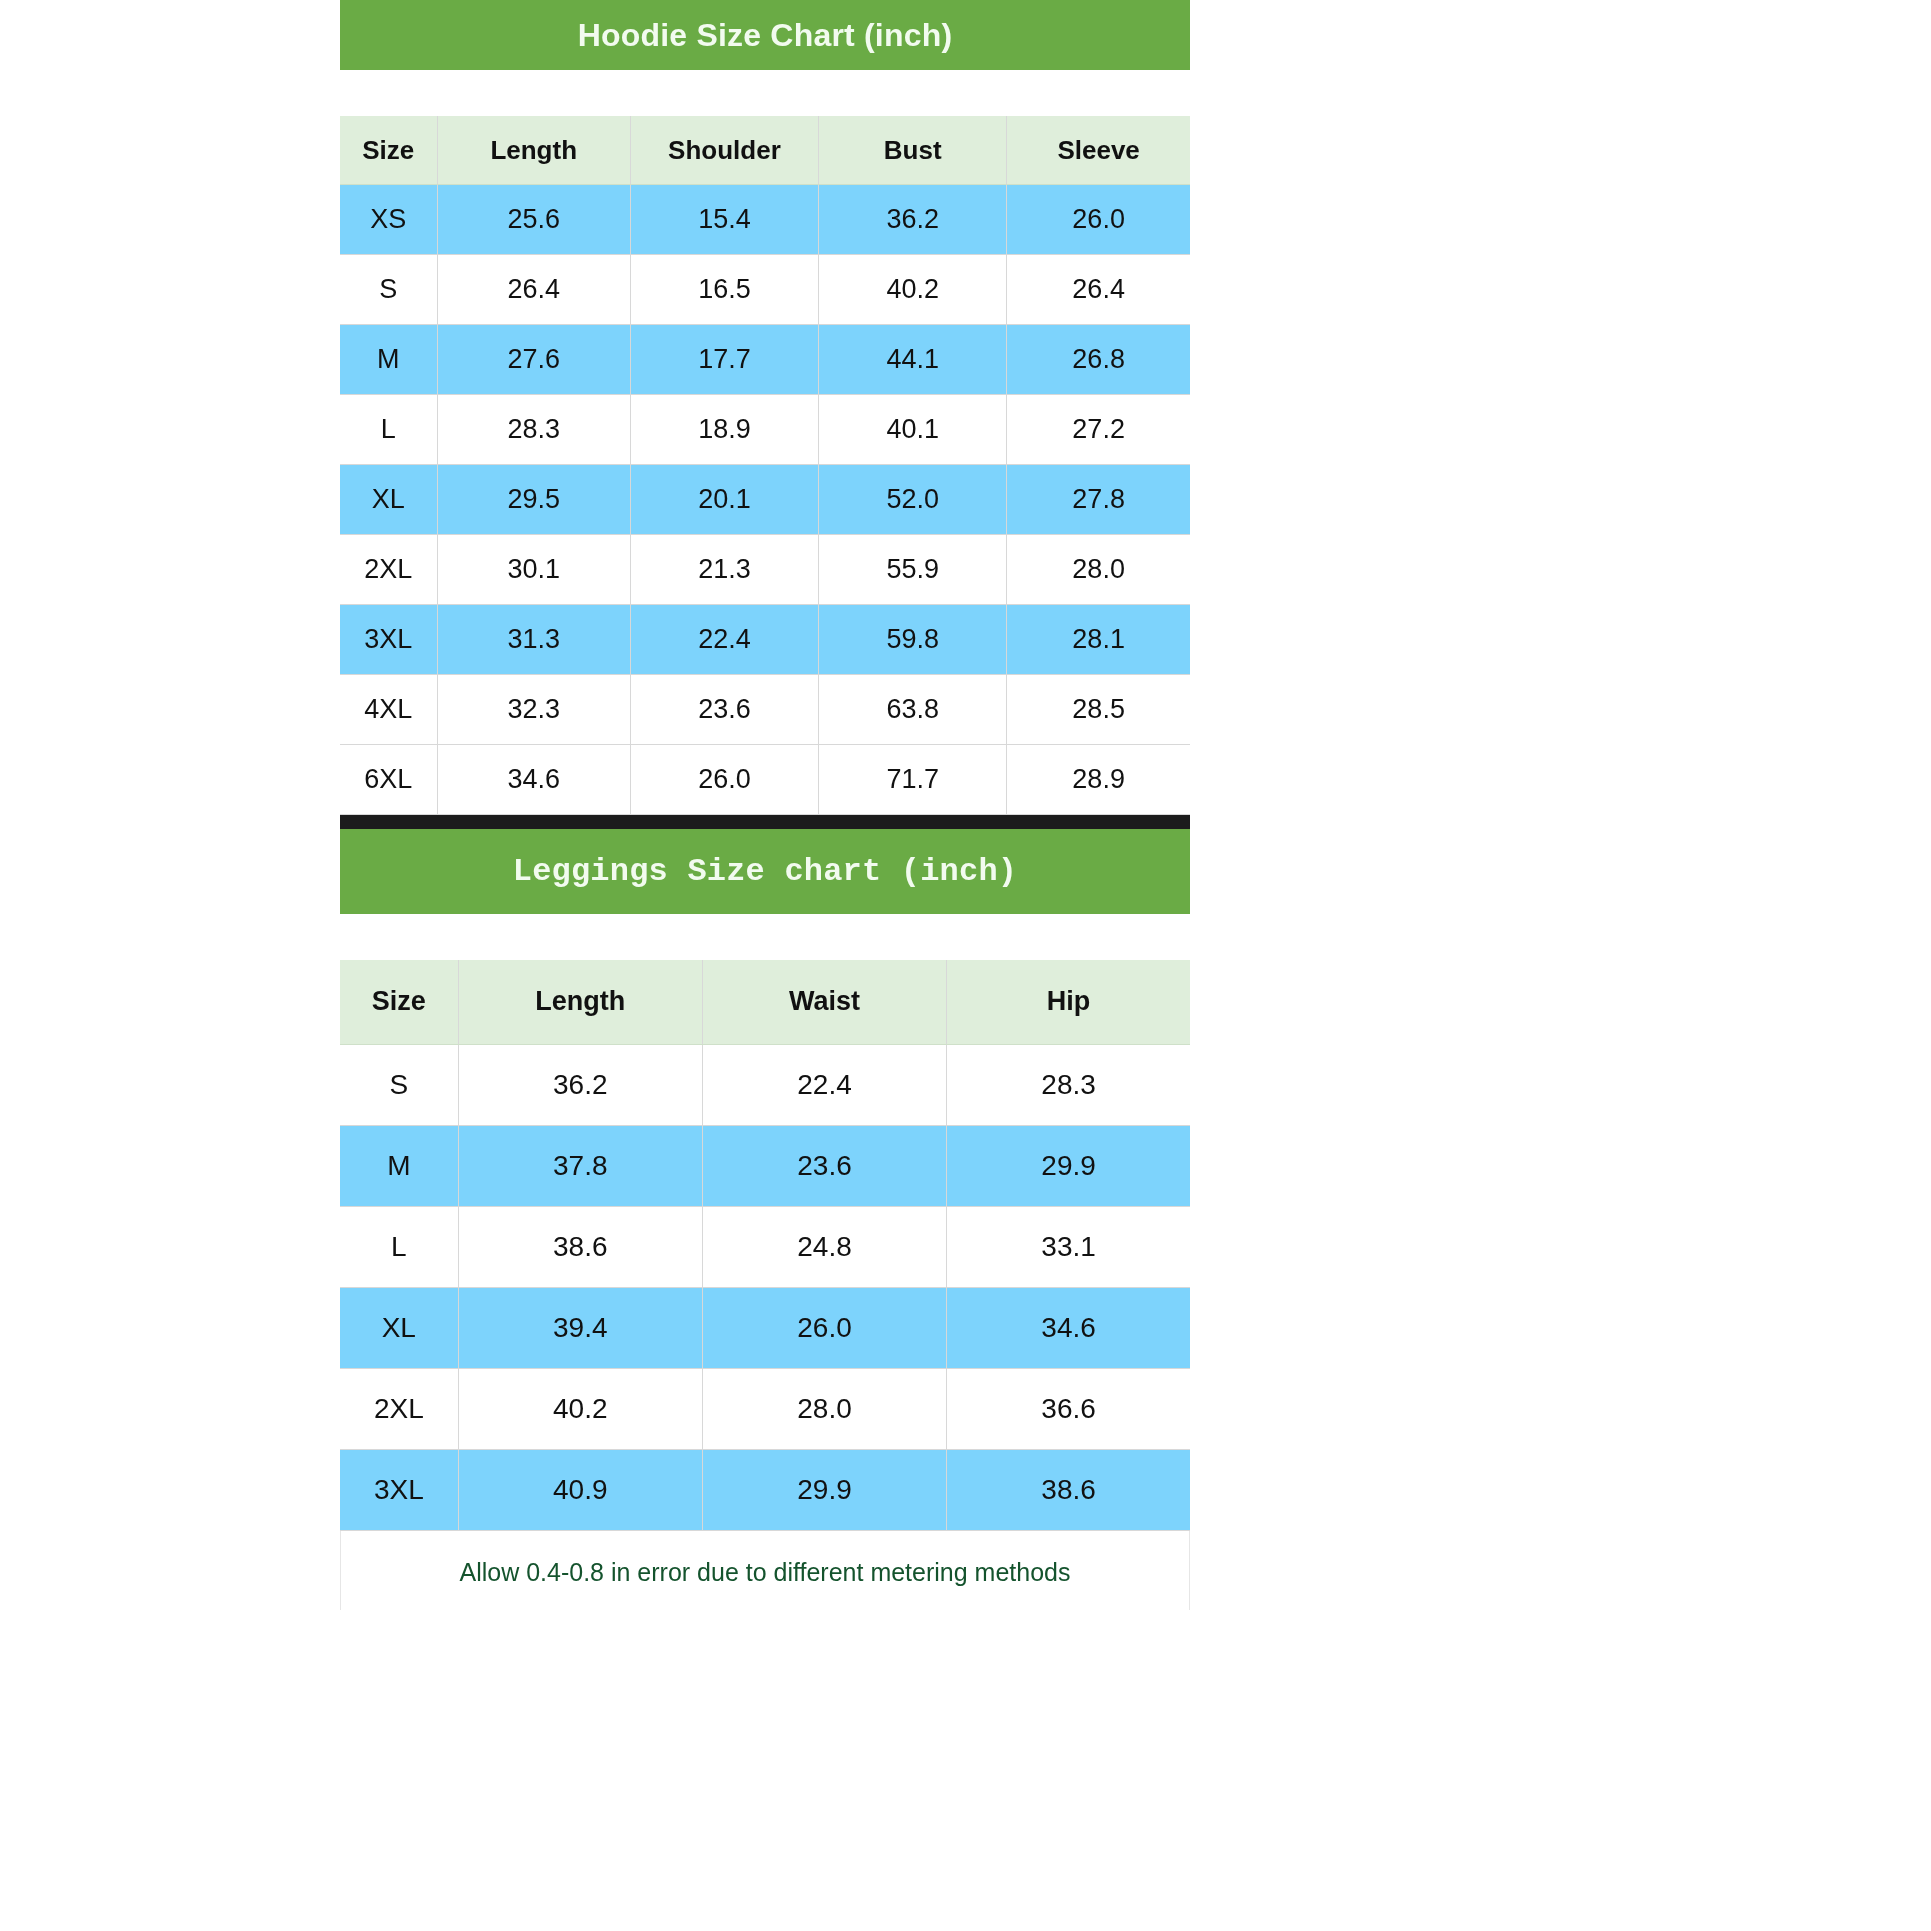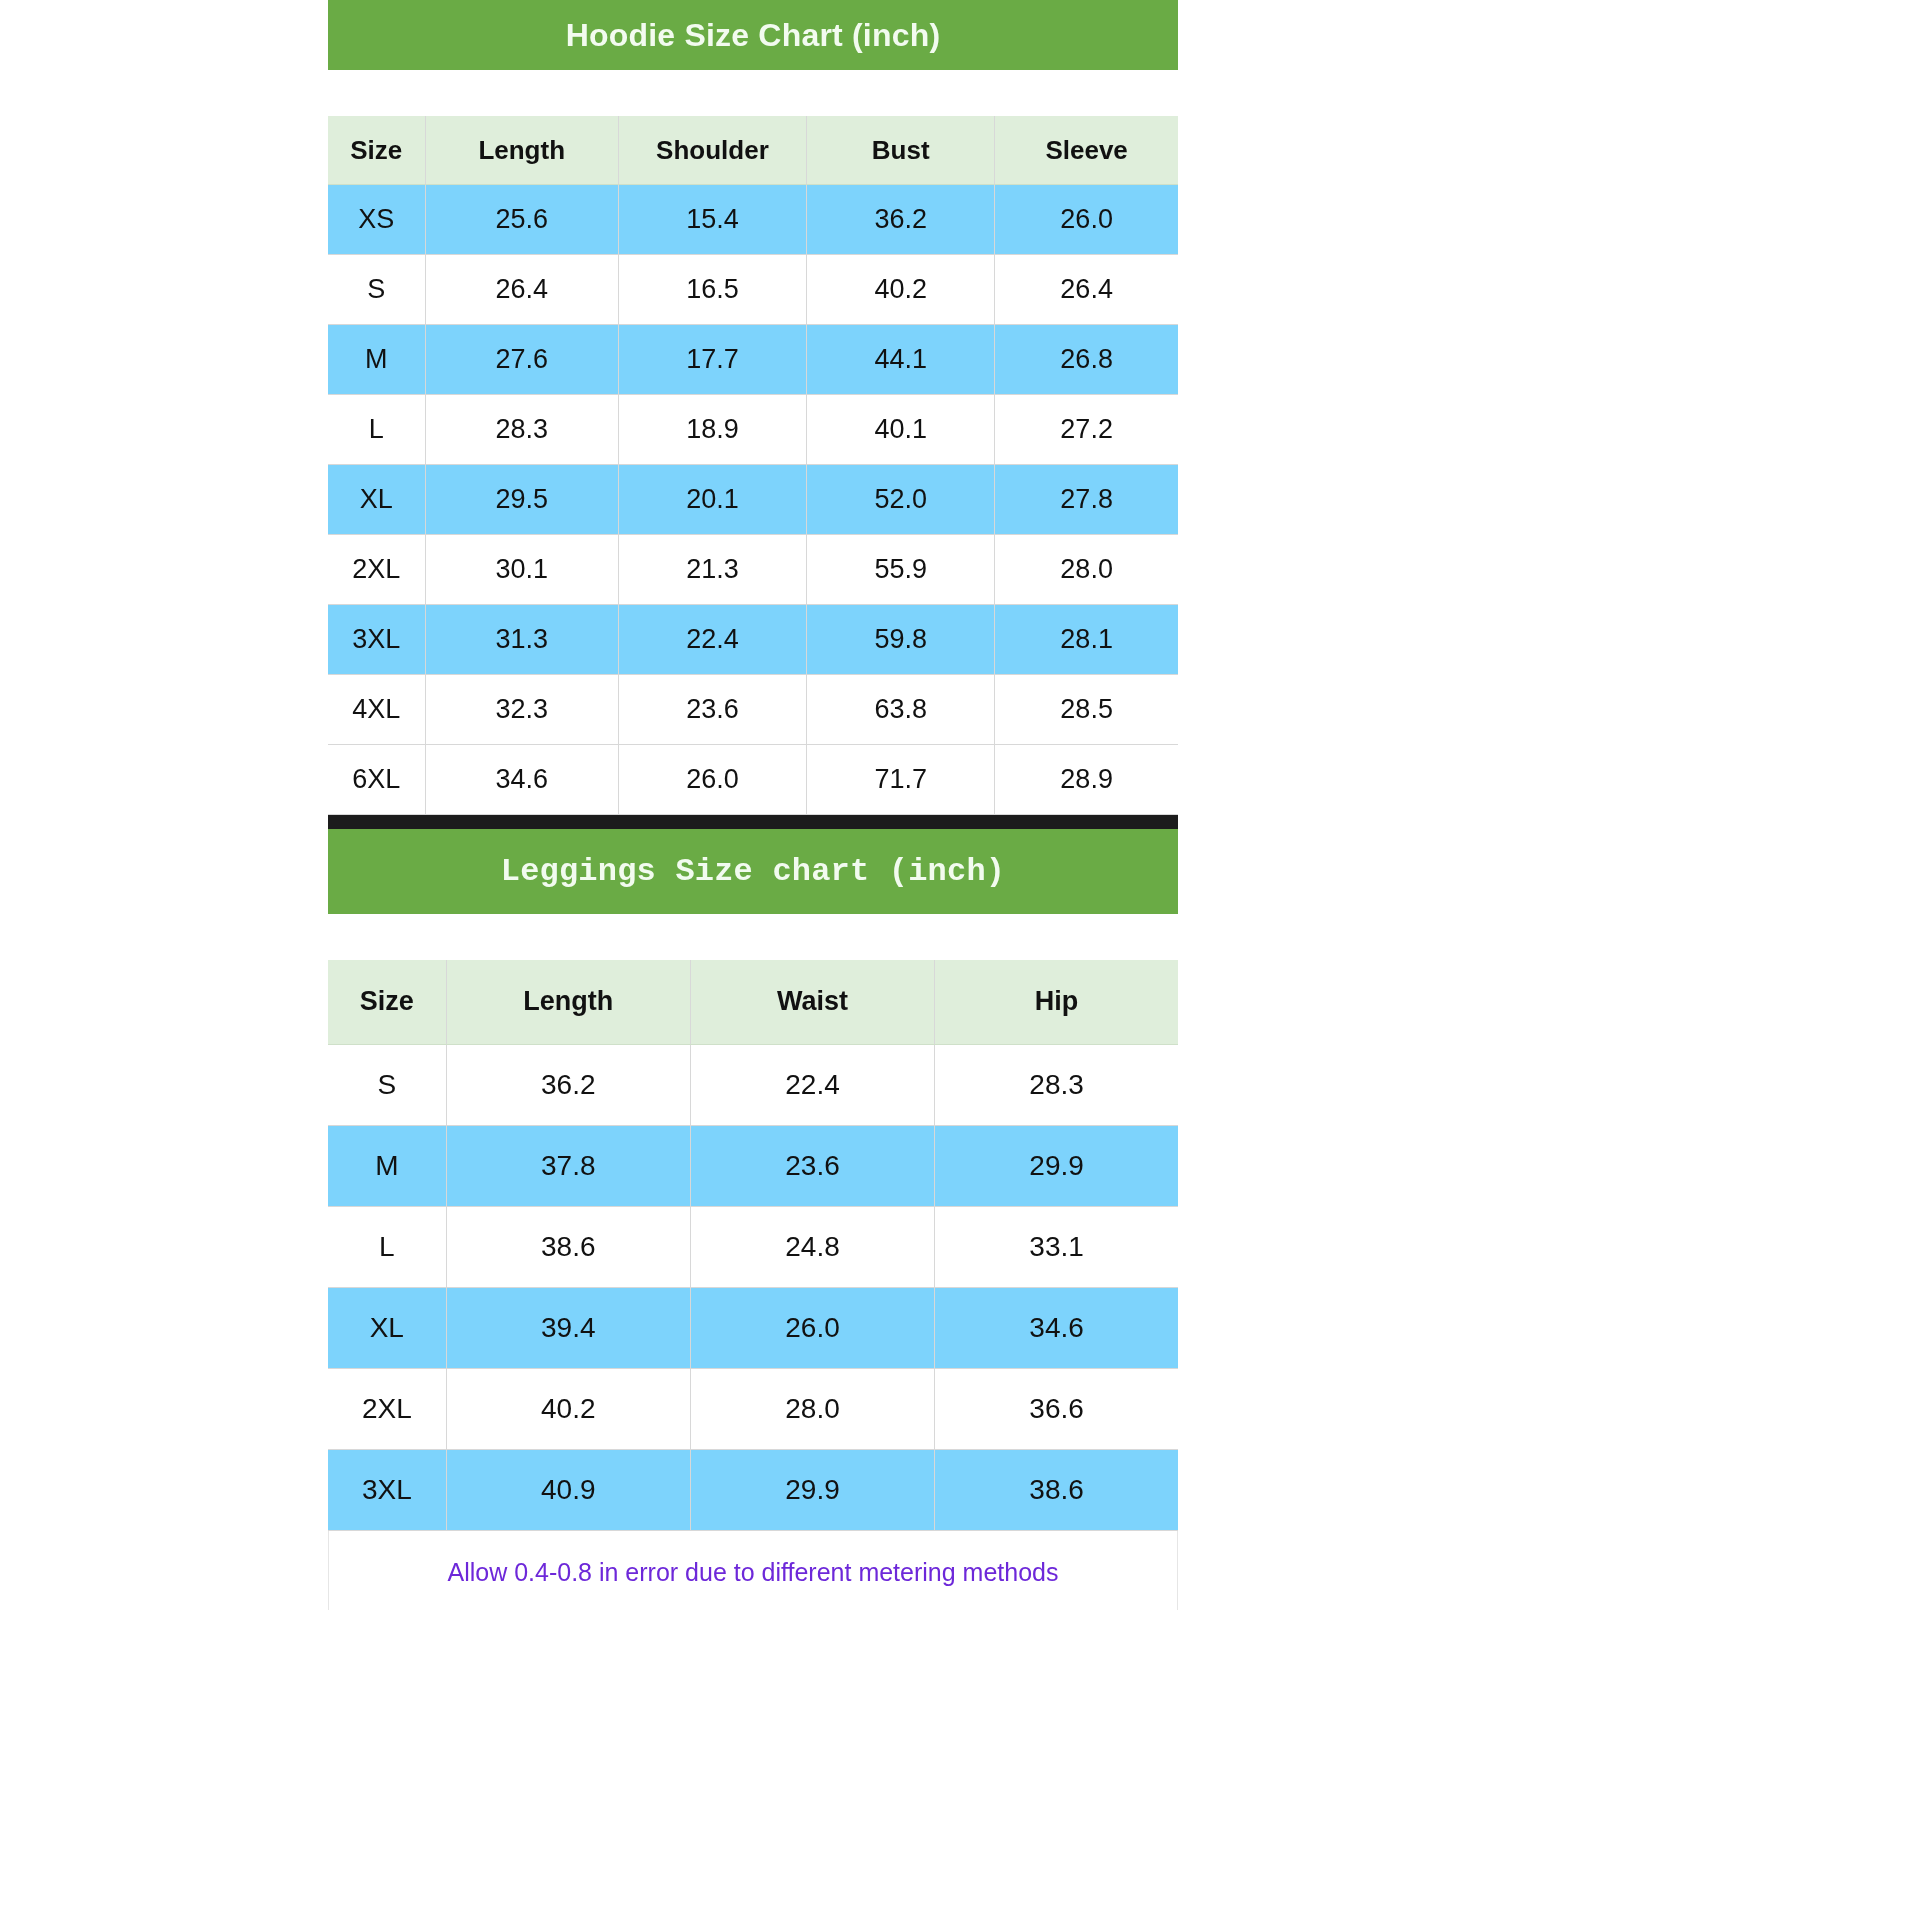"Hoodie Size Chart (inch)" .chart-wrap { left: 328px -> 340px }
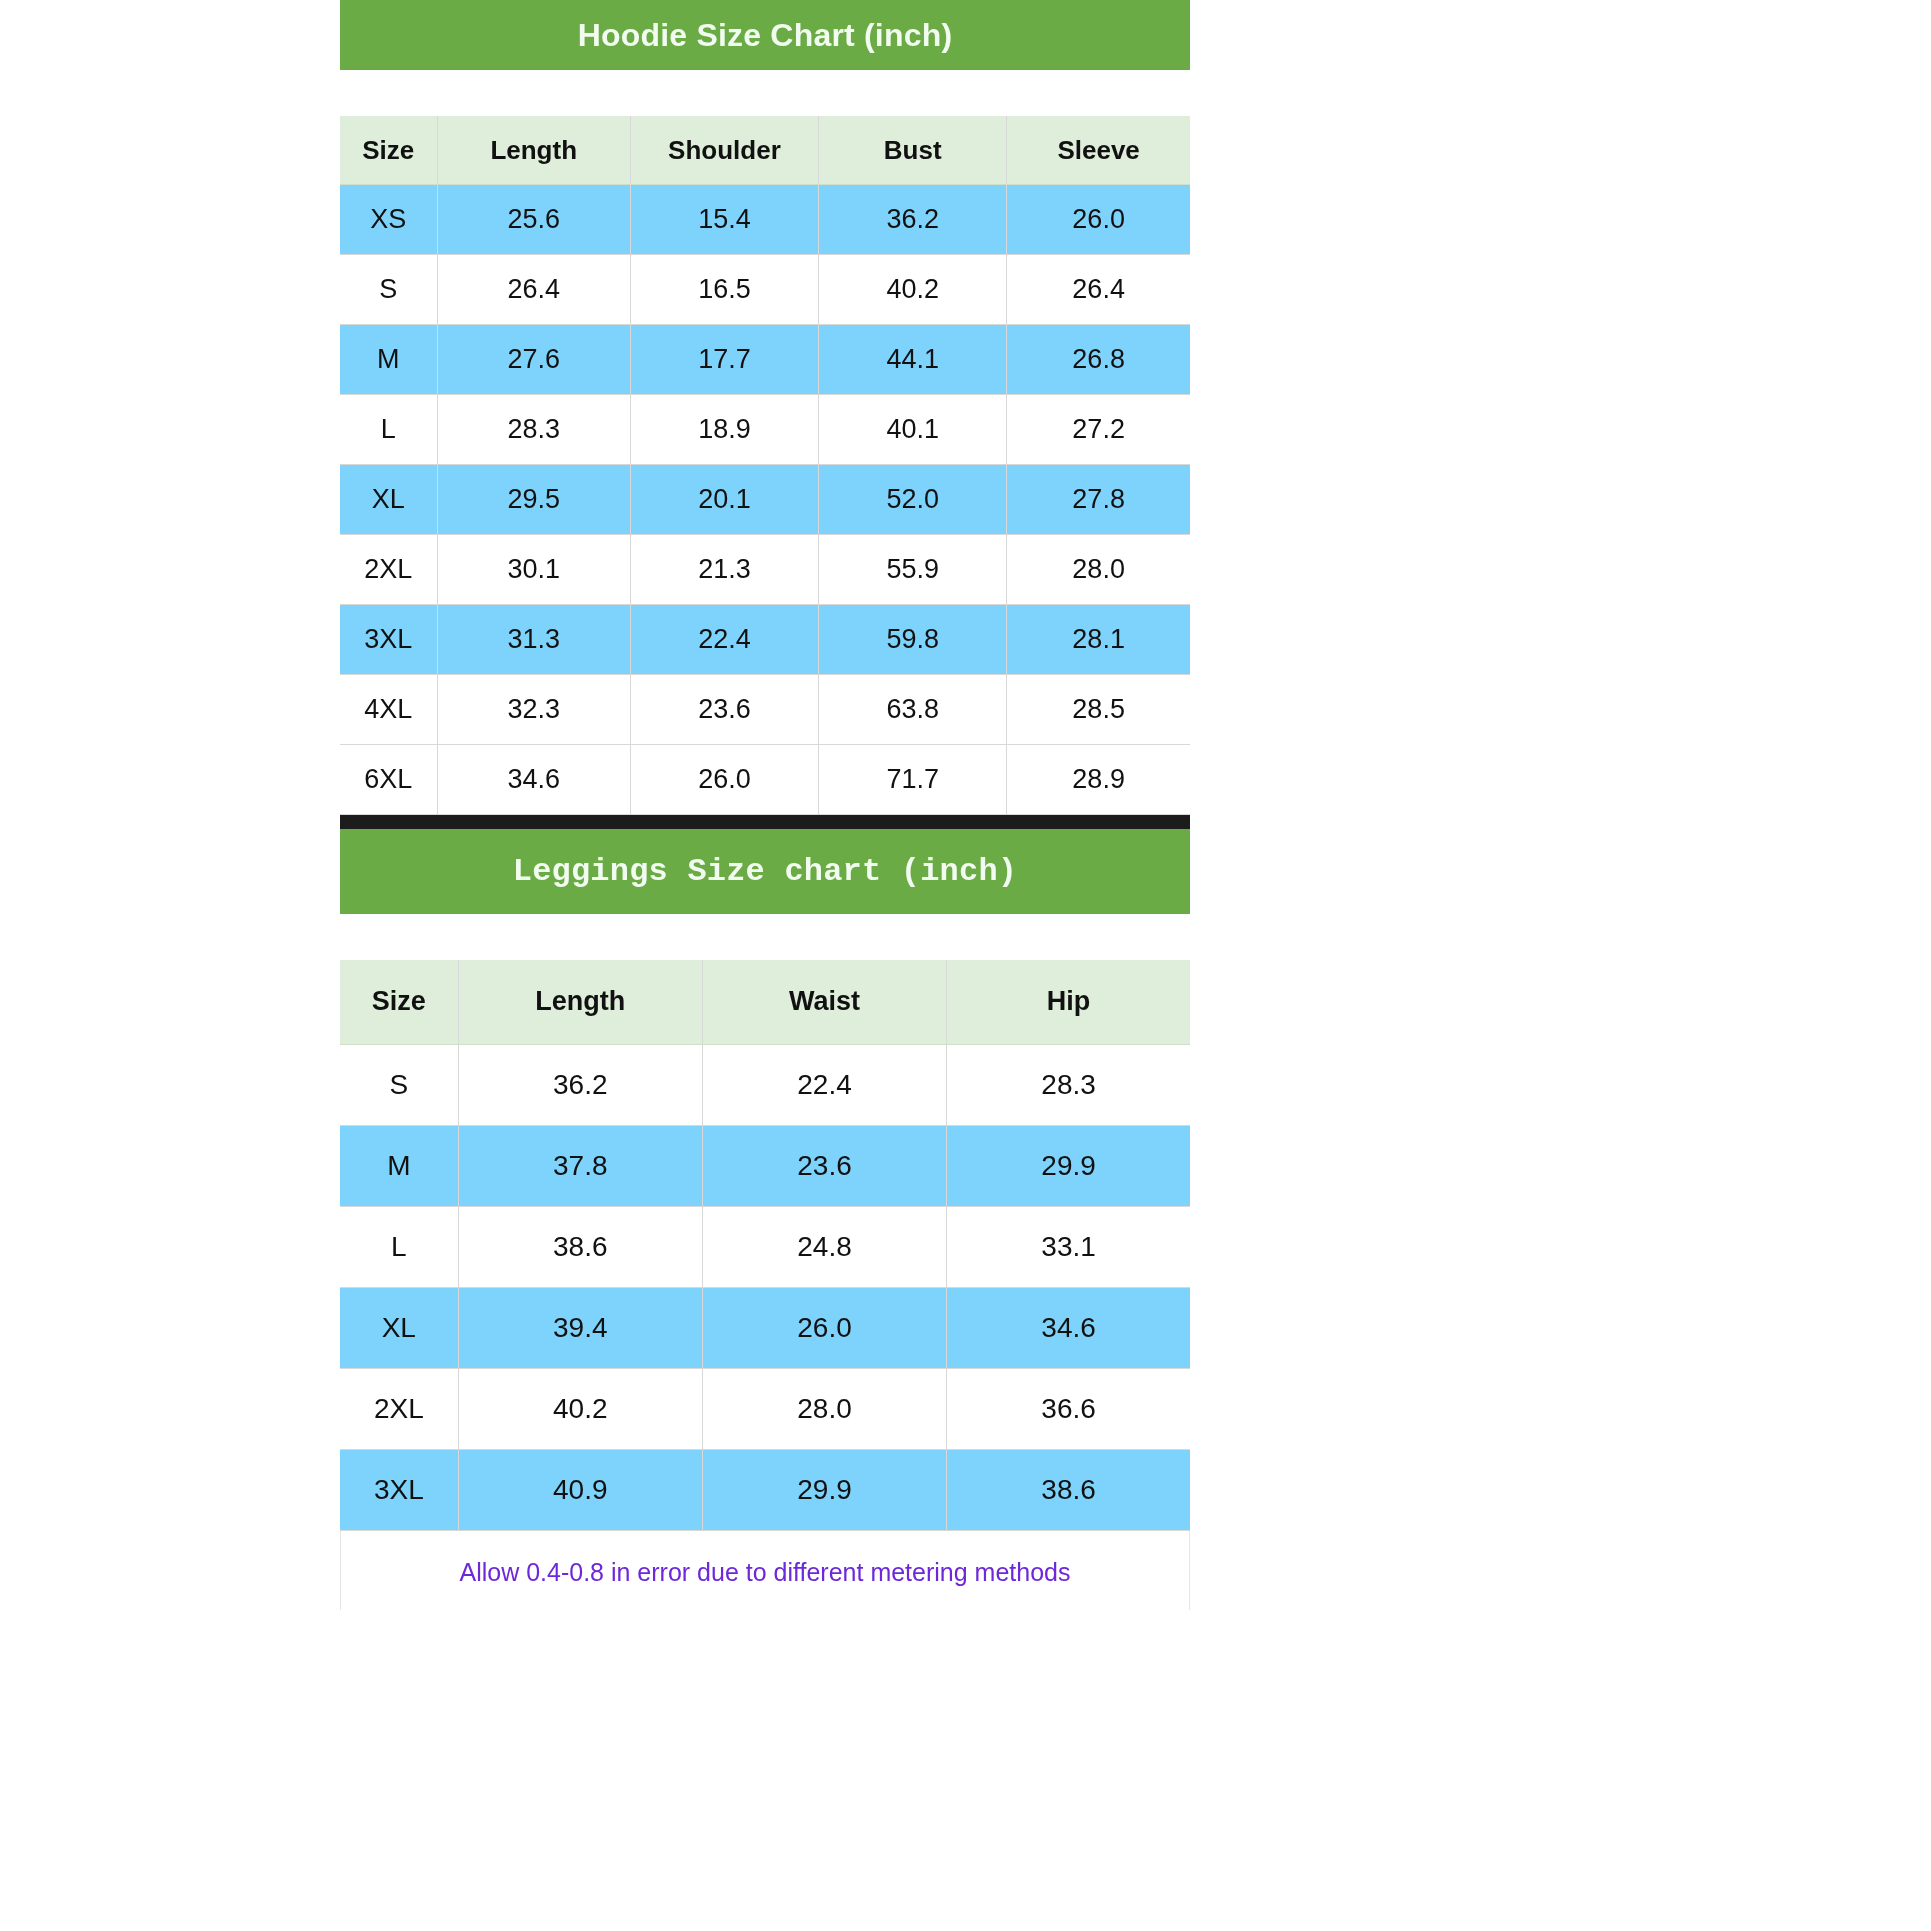"Allow 0.4-0.8 in error due" .footnote { color: #6d28d9 -> #14532d }
